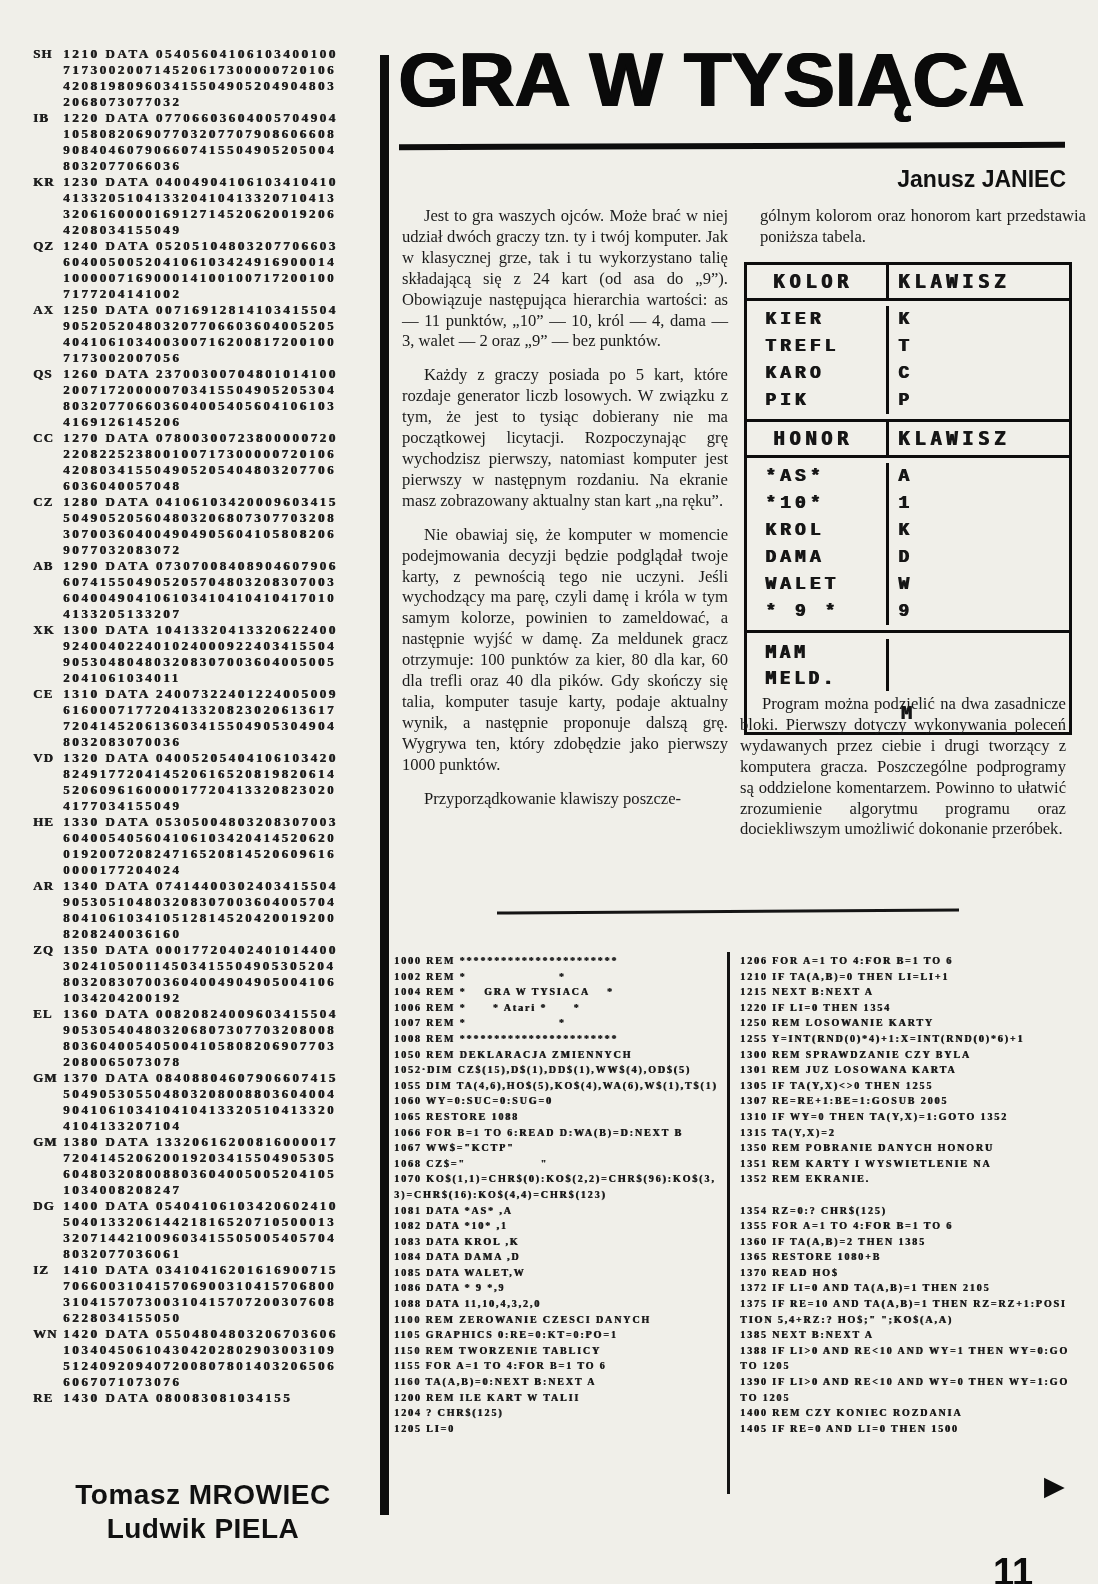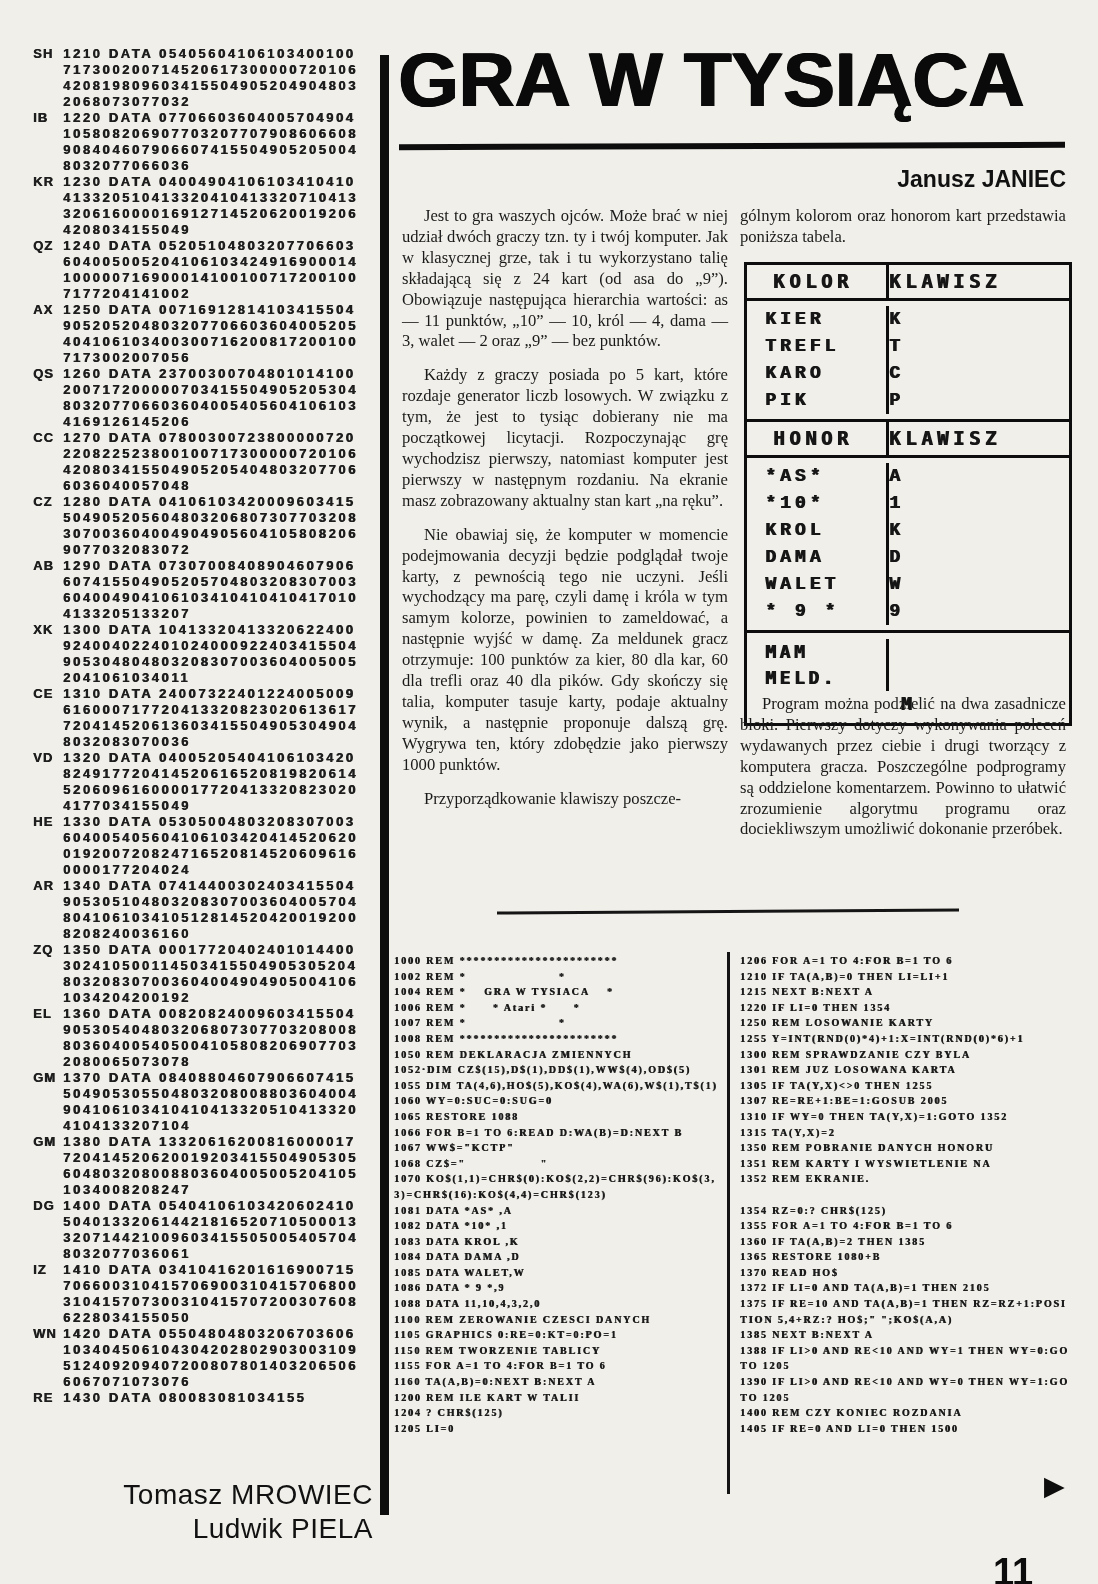"SH" #data-col { font-family: Liberation Sans, sans-serif -> Liberation Serif, serif }
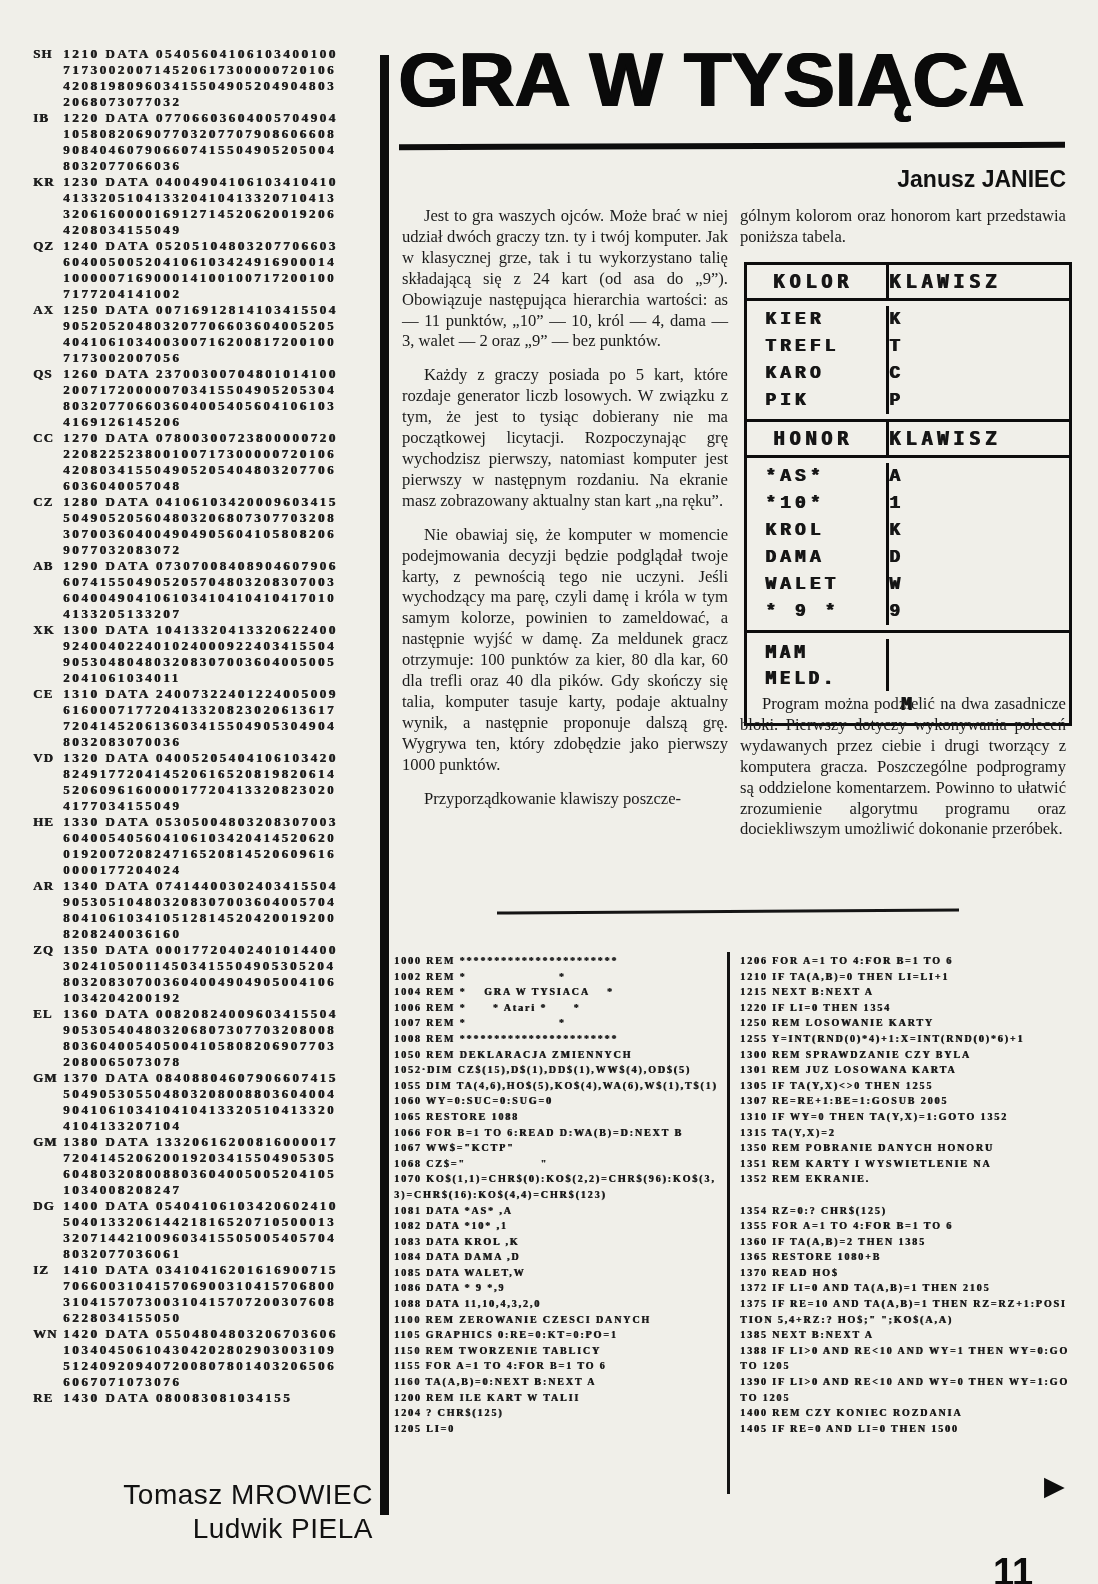"gólnym kolorom oraz honorom kart" #art-col2-intro { left: 740px -> 760px }
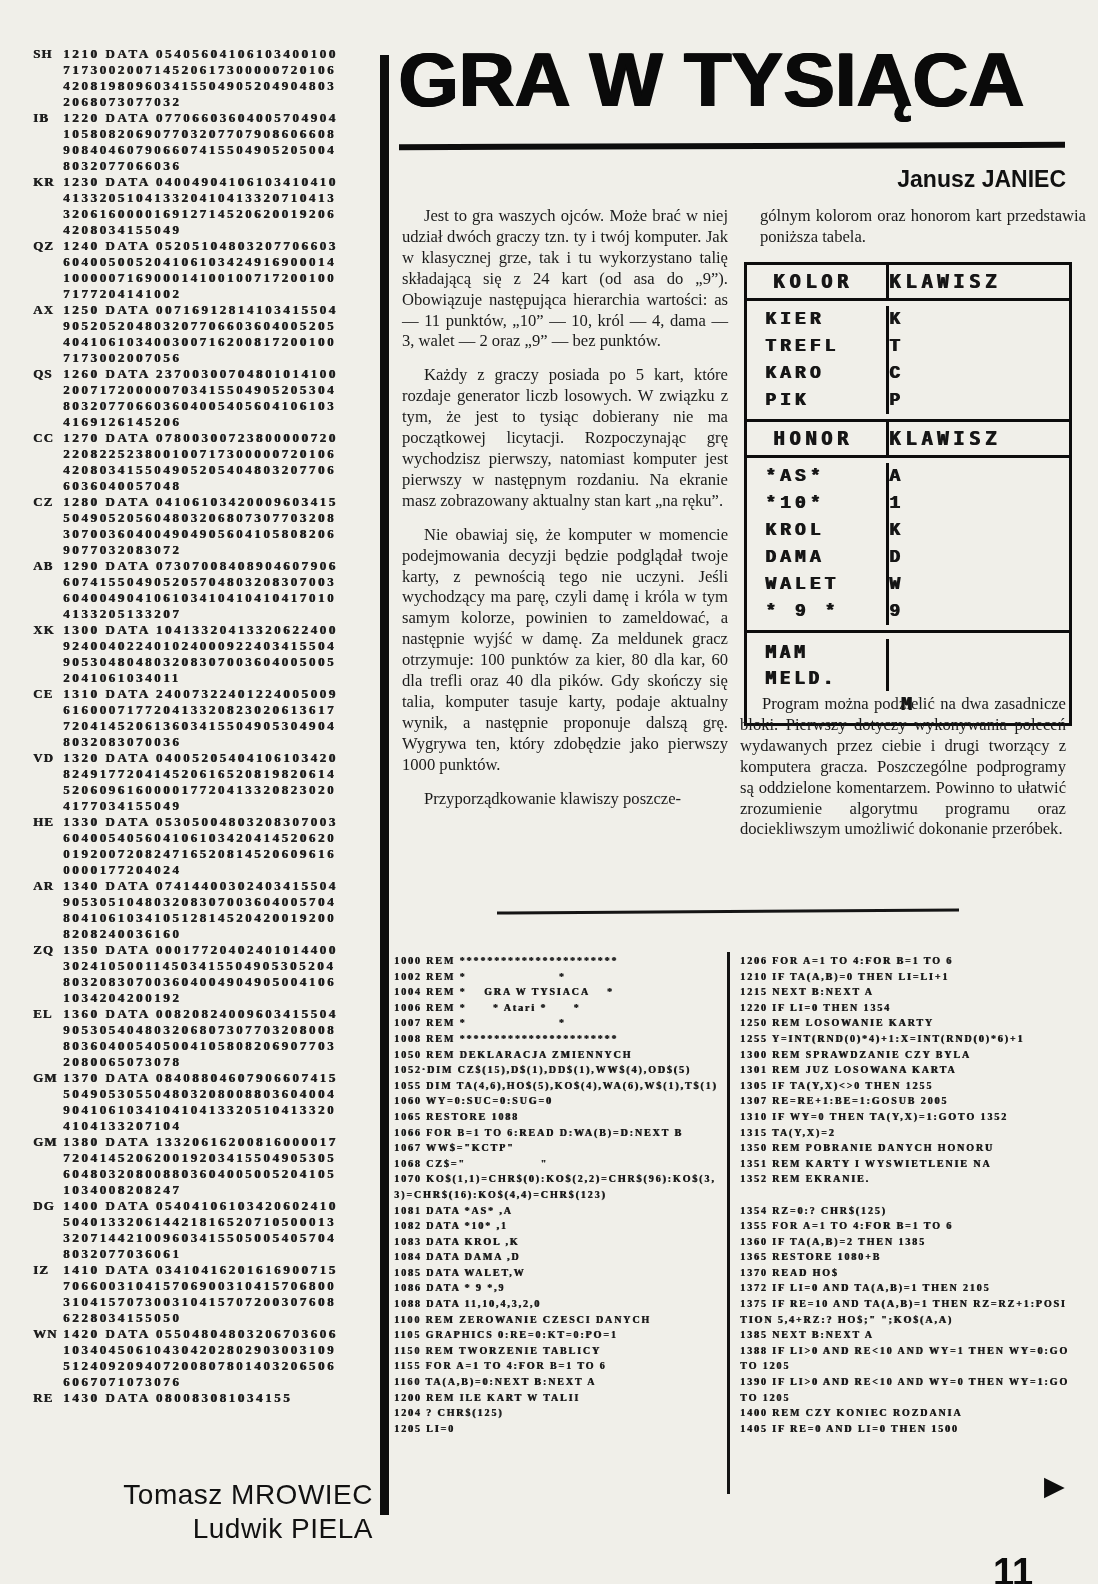"KOLOR" .trow { gap: none -> 9px }
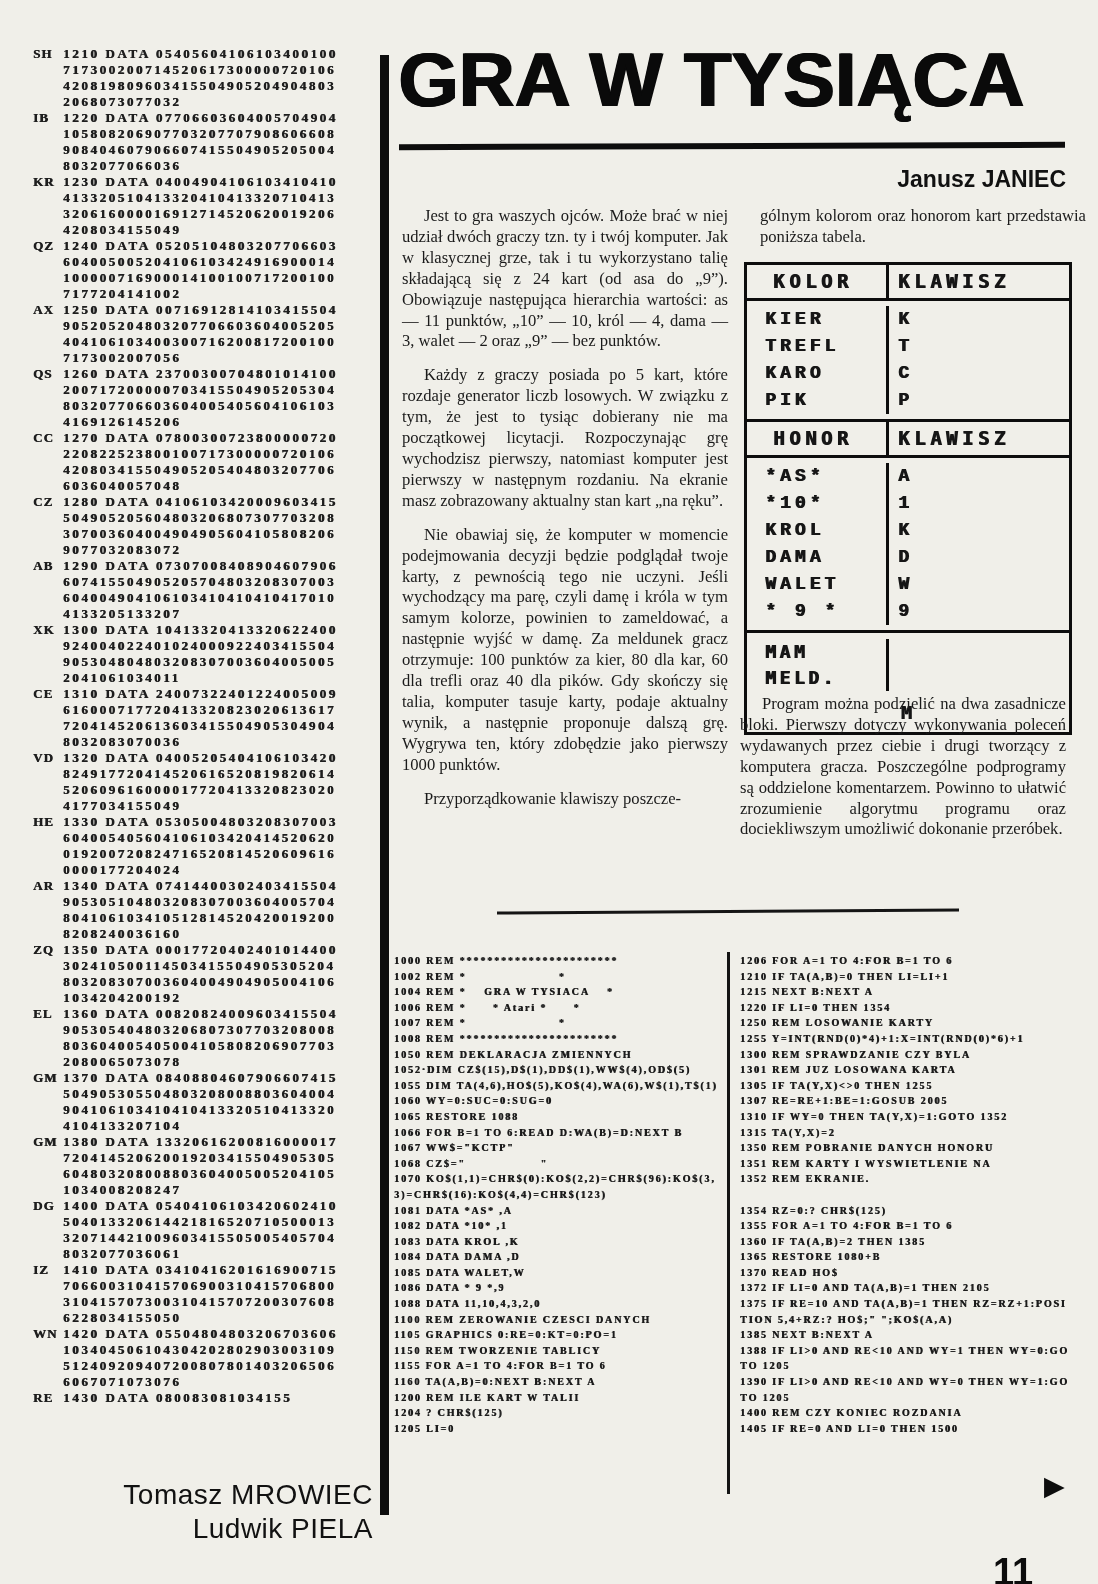"Tomasz MROWIEC" #credits { font-weight: normal -> bold; text-align: right -> center }
